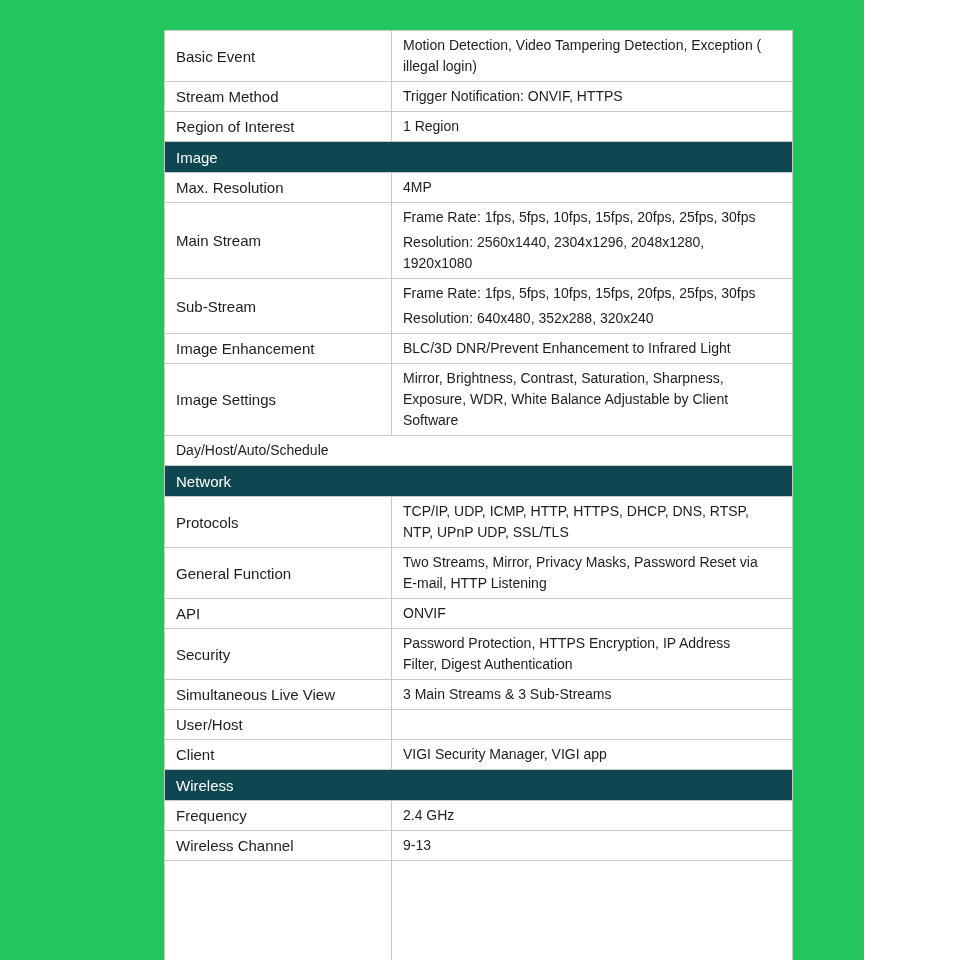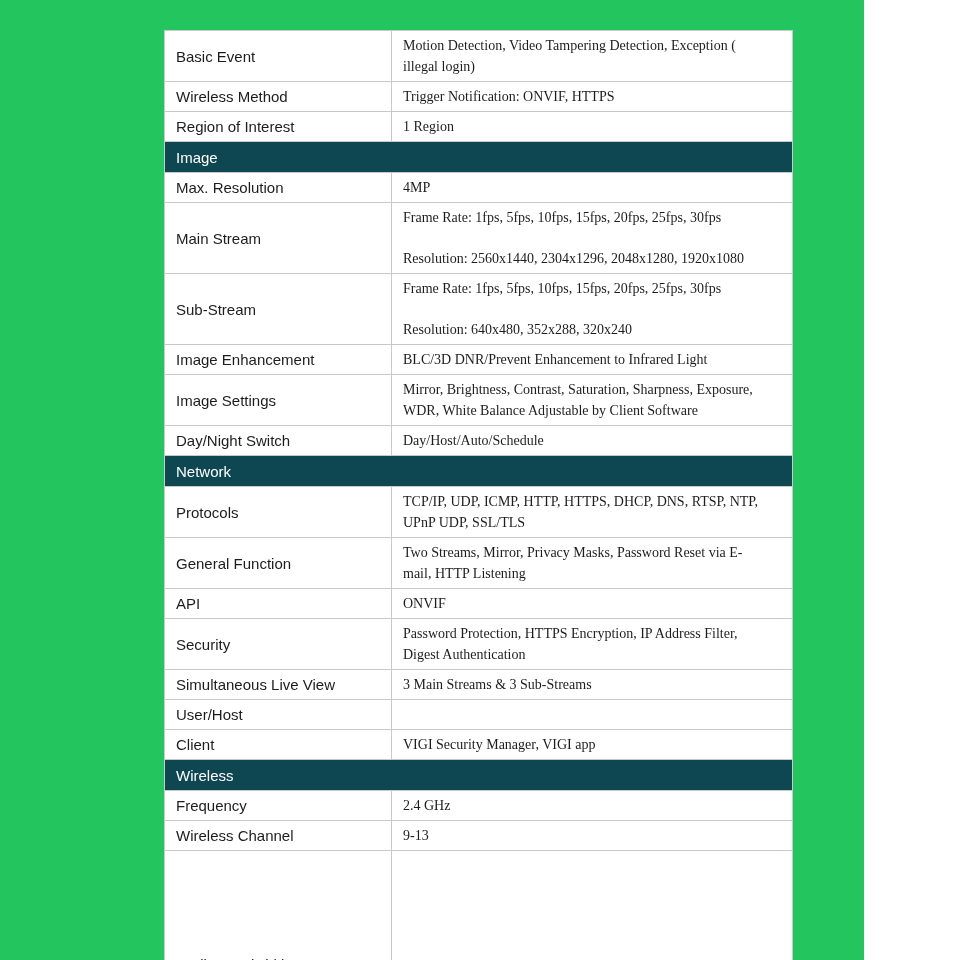"Motion Detection, Video Tampering" .cell-value { font-family: Liberation Serif, serif -> none }
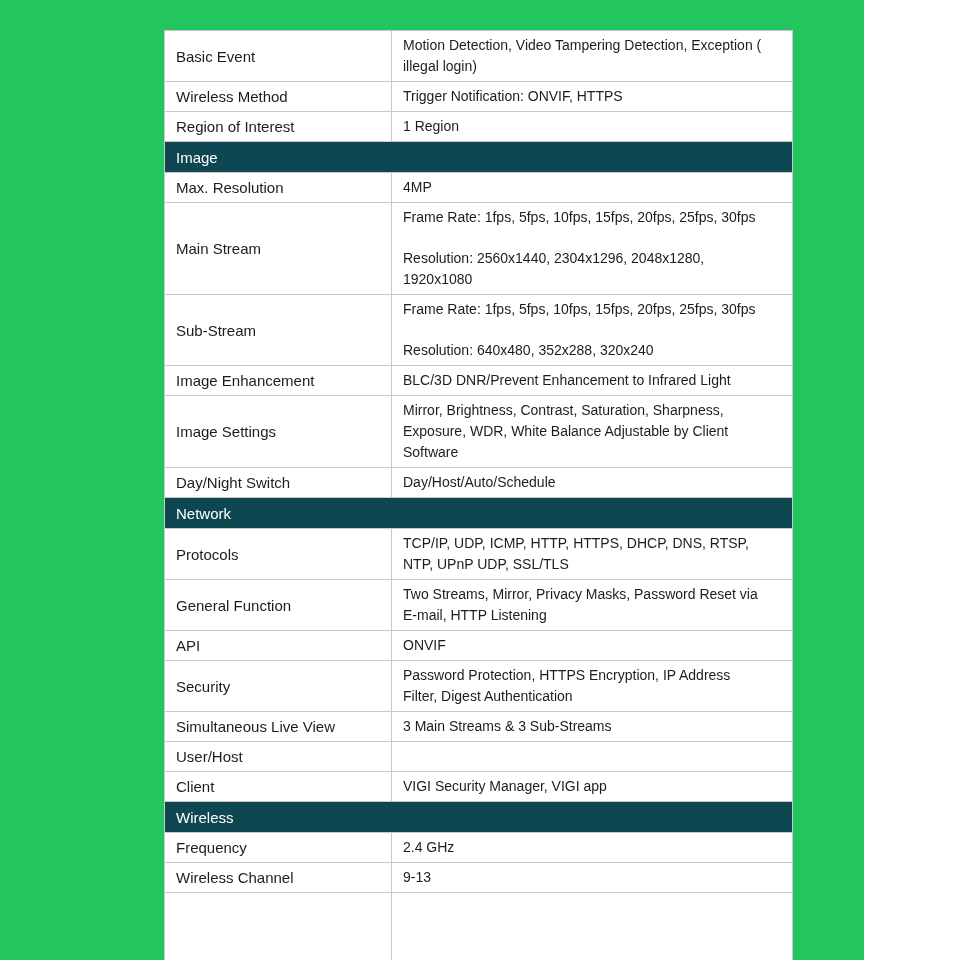"Wireless Method" div.cell-label { text: Wireless -> Stream }
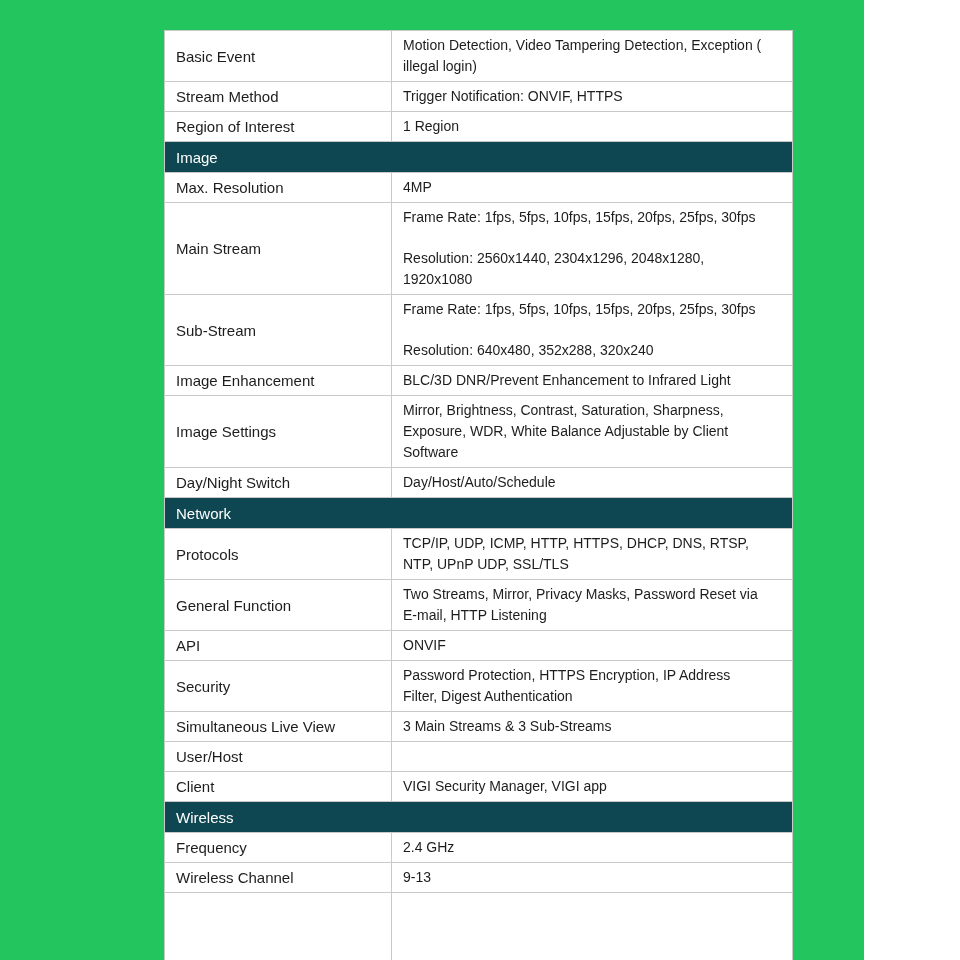"Resolution: 2560x1440, 2304x1296," .cell-value p + p { margin-top: 20px -> 4px }
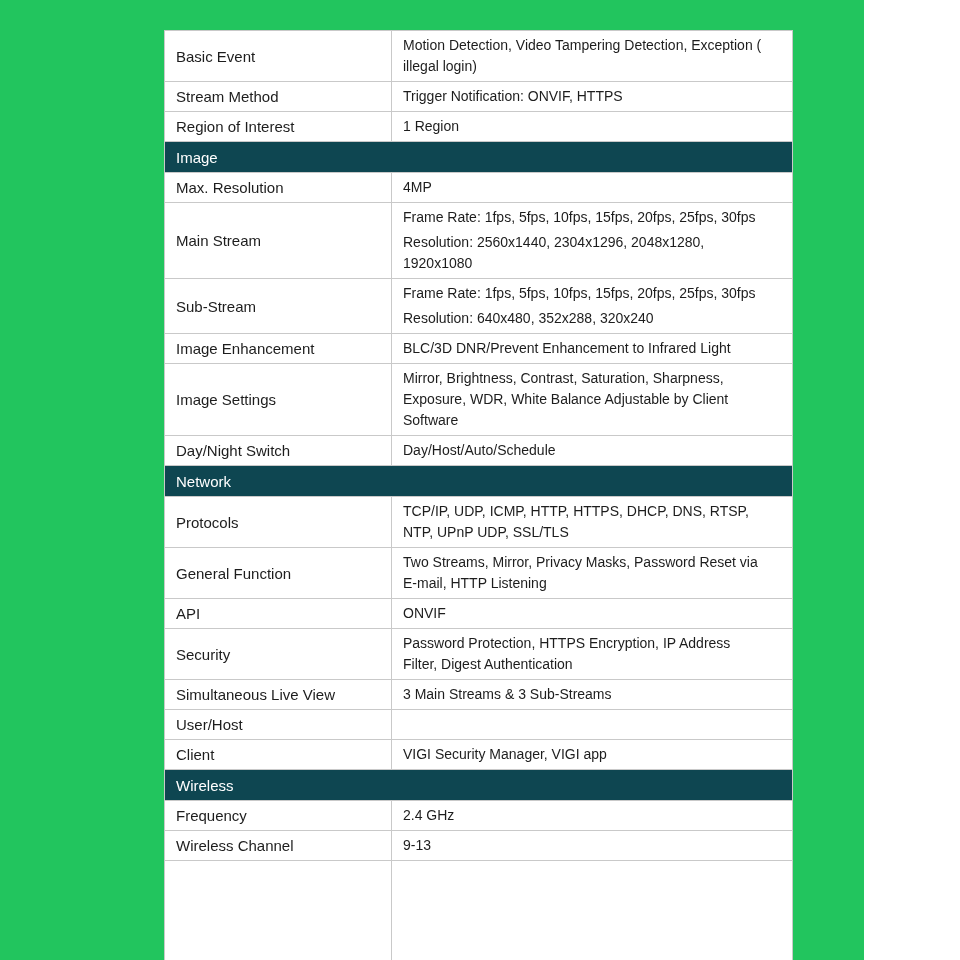"Day/Night Switch" div.cell-label { html: <div>Day/Night Switch</div> -> none }
